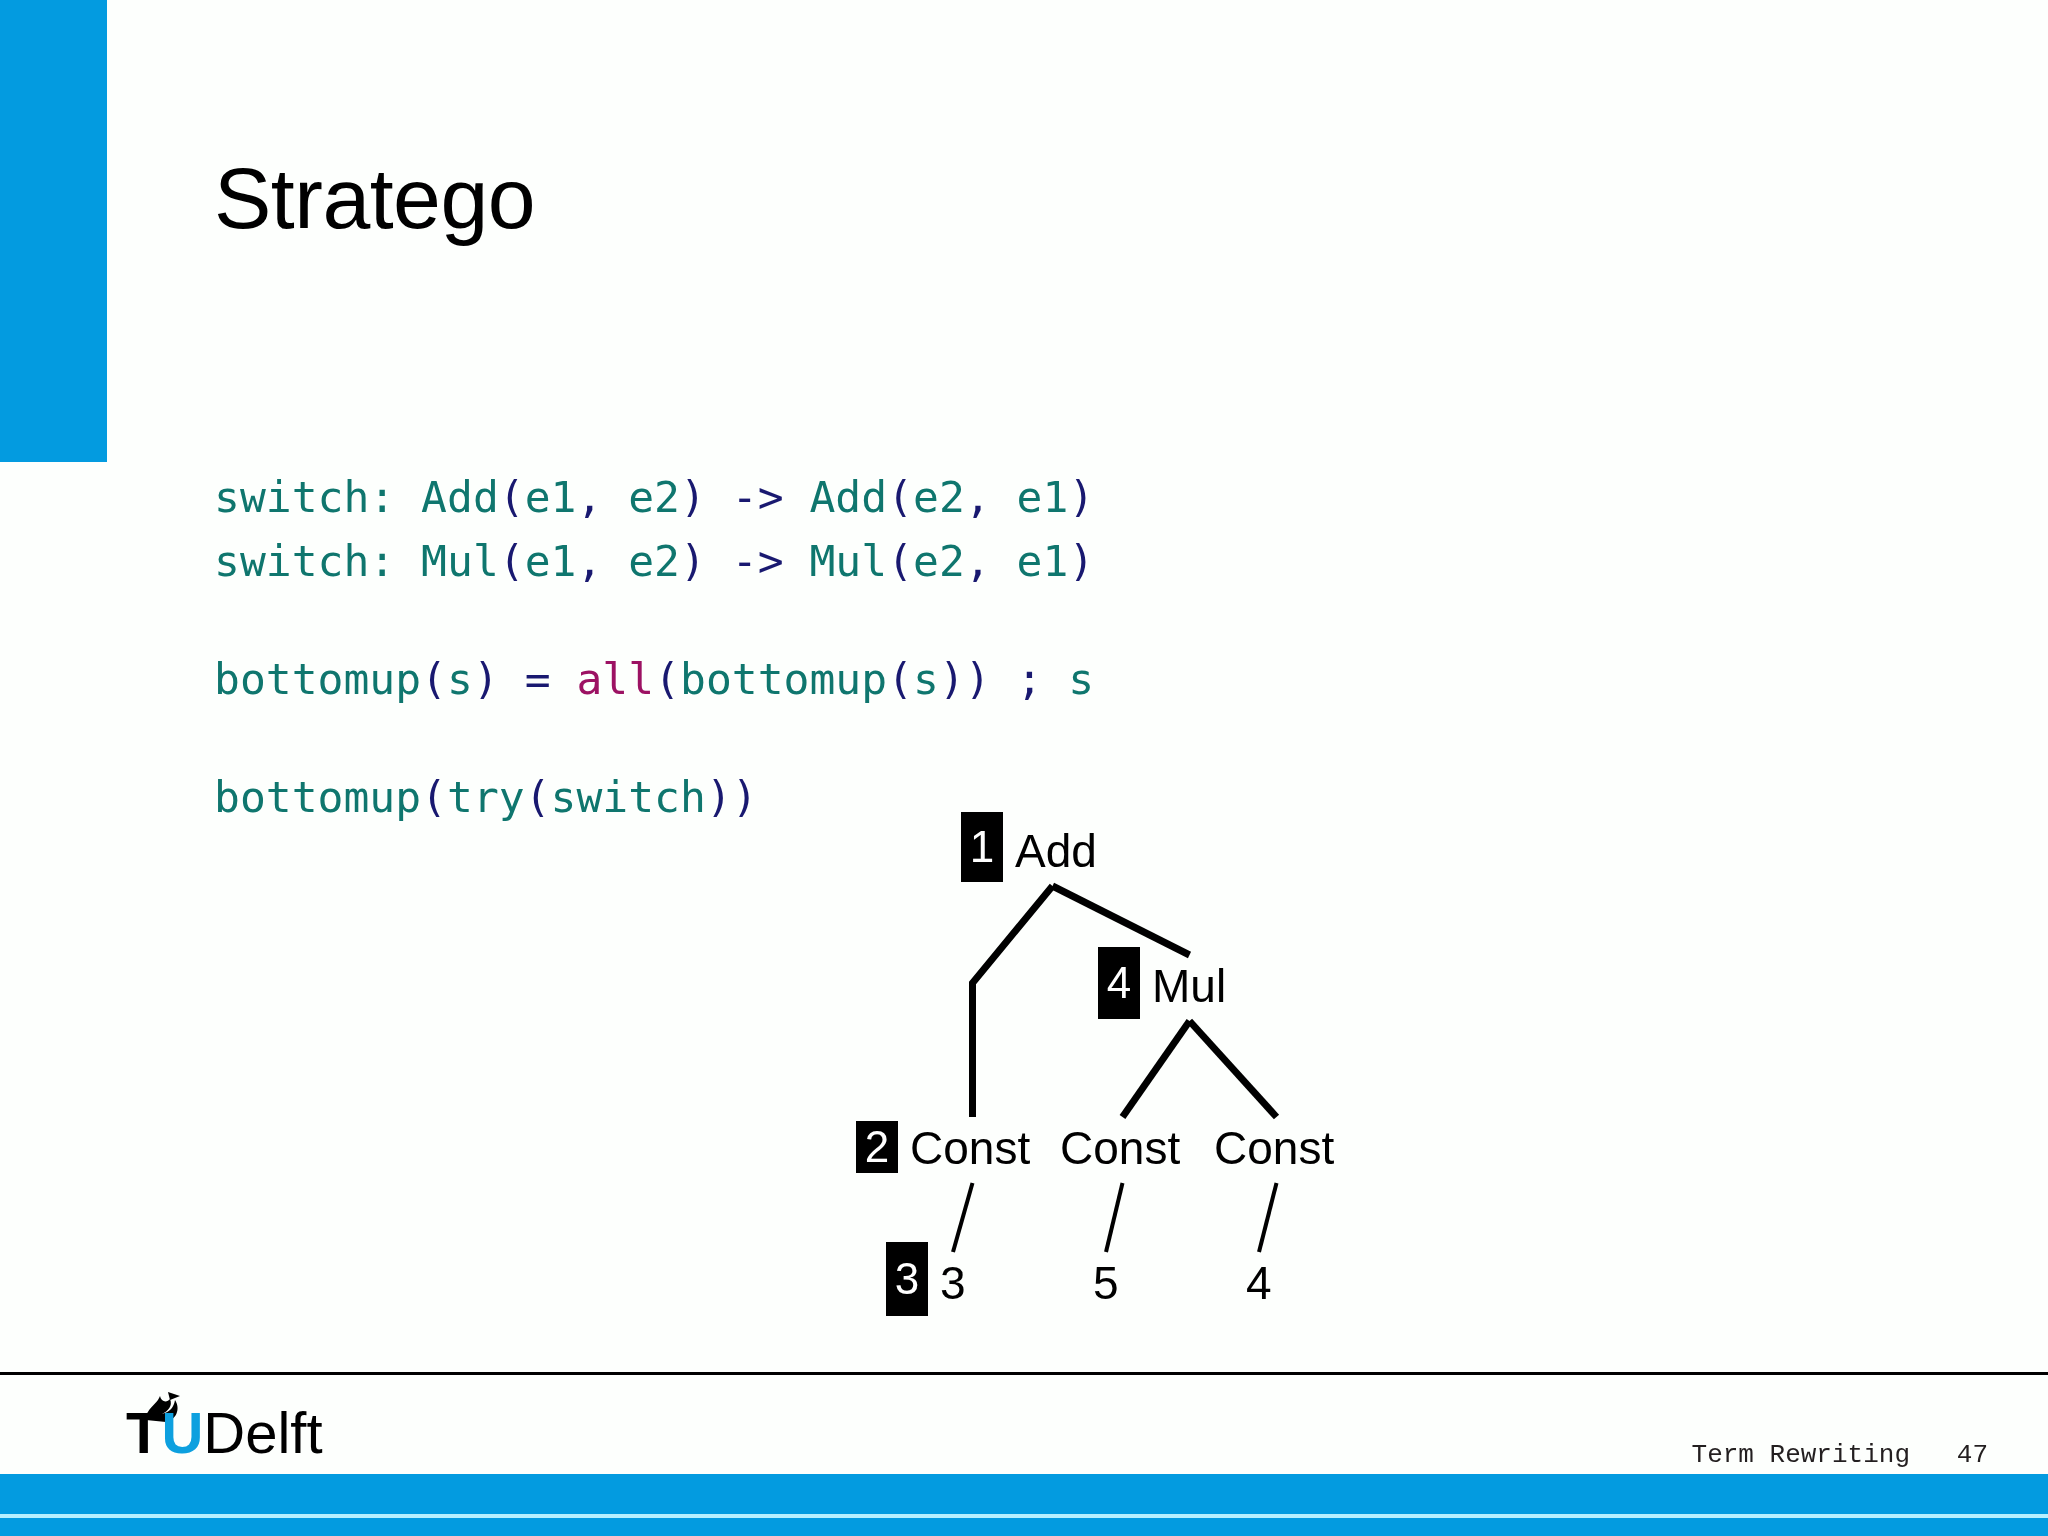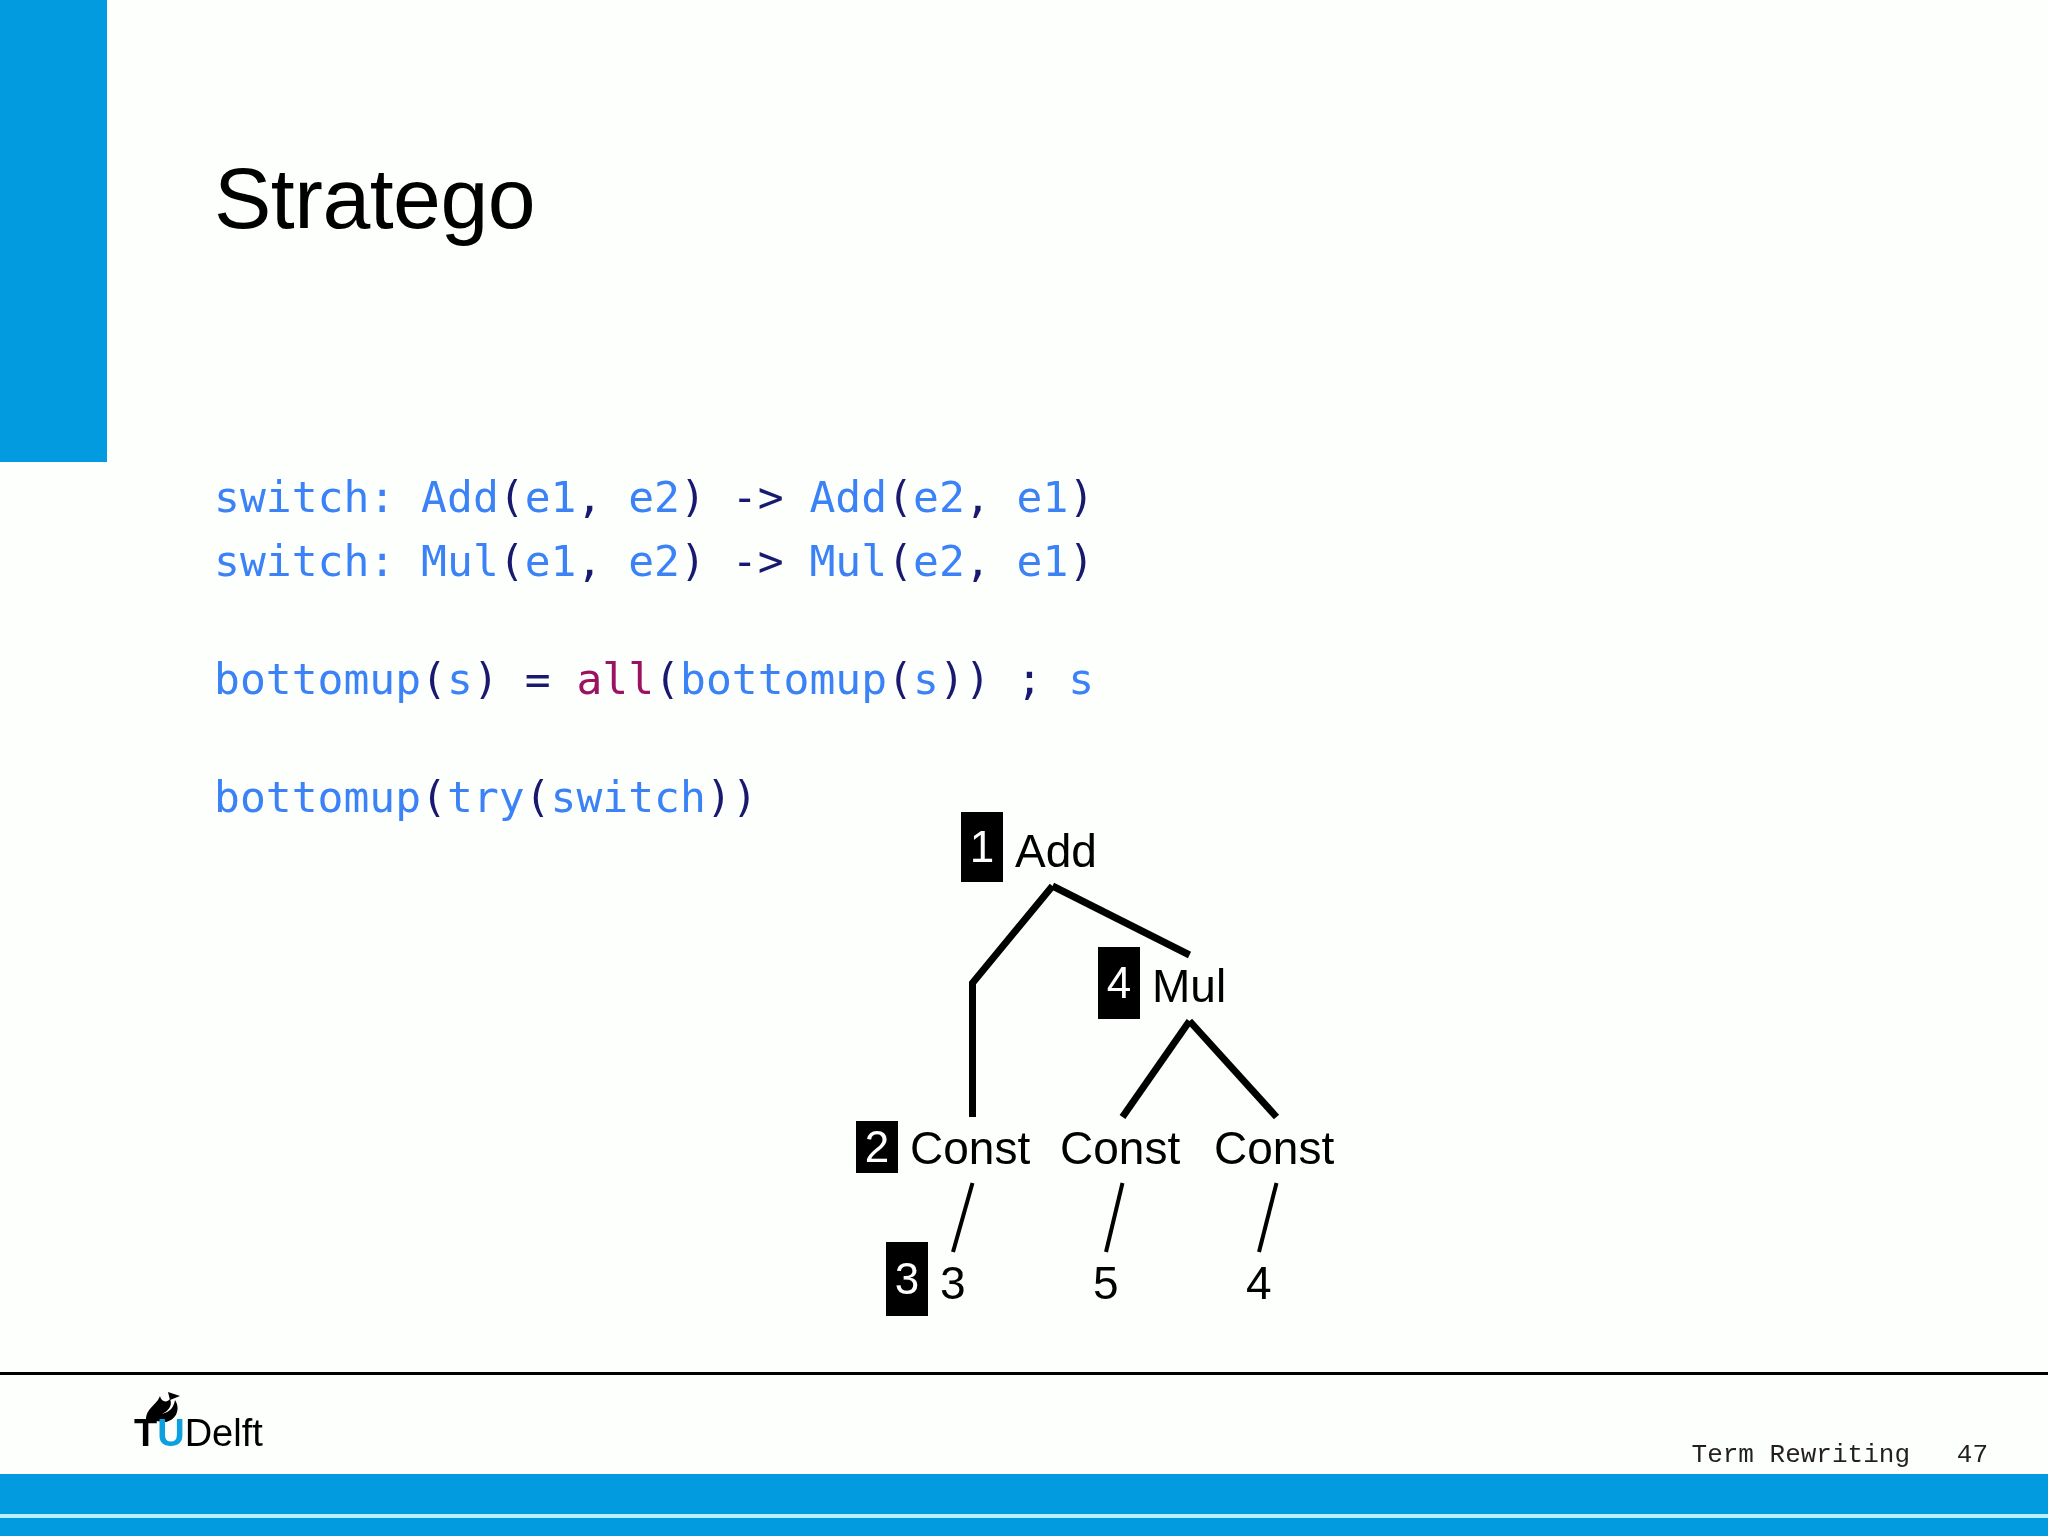"switch: Add" .tok-id { color: #3b82f6 -> #0f766e }
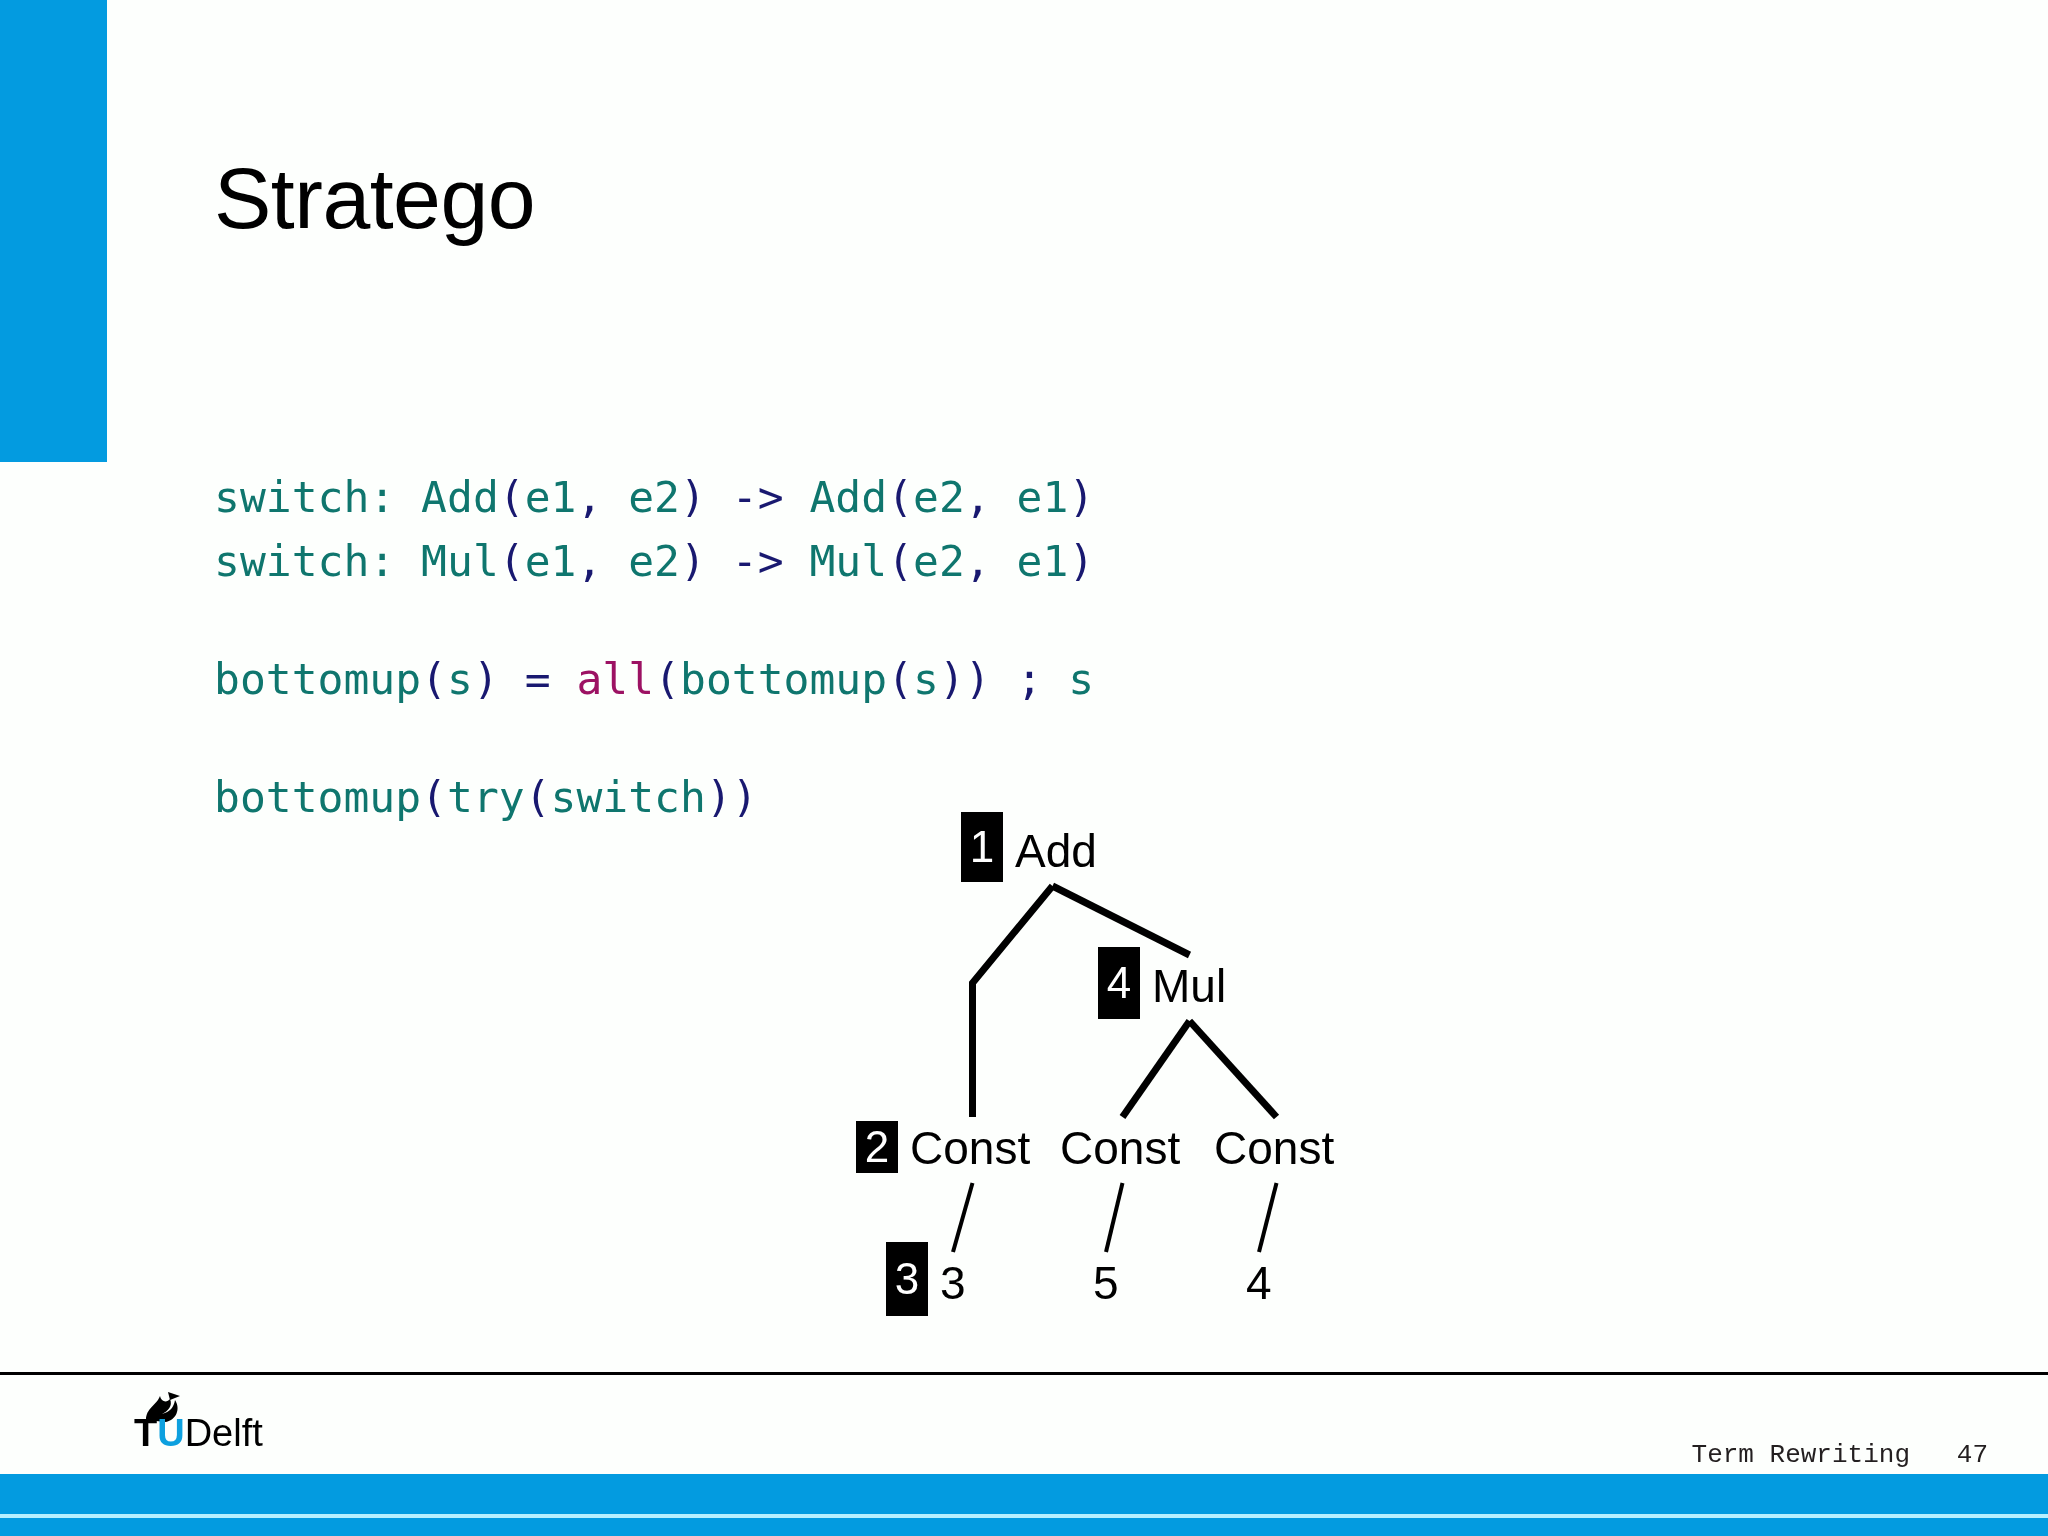"TUDelft" .logo-text { font-size: 38px -> 58px; left: 16px -> 8px }
